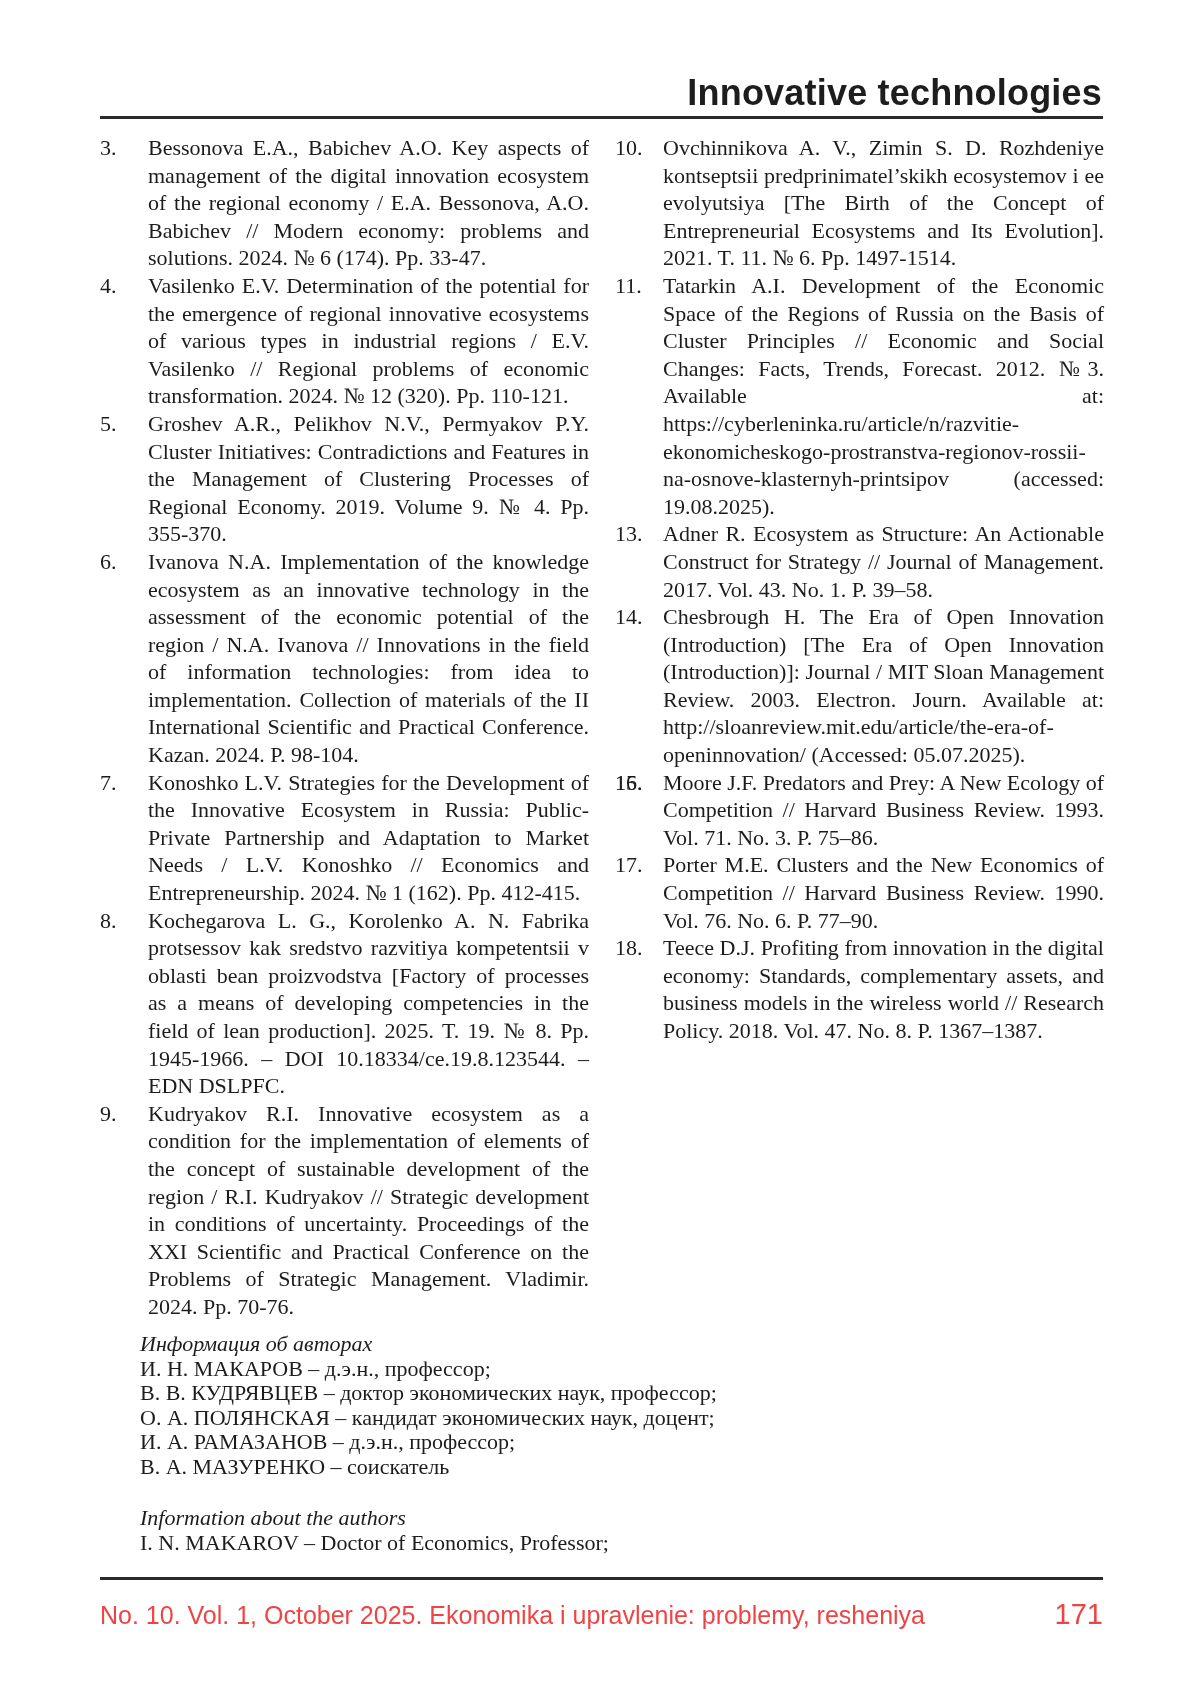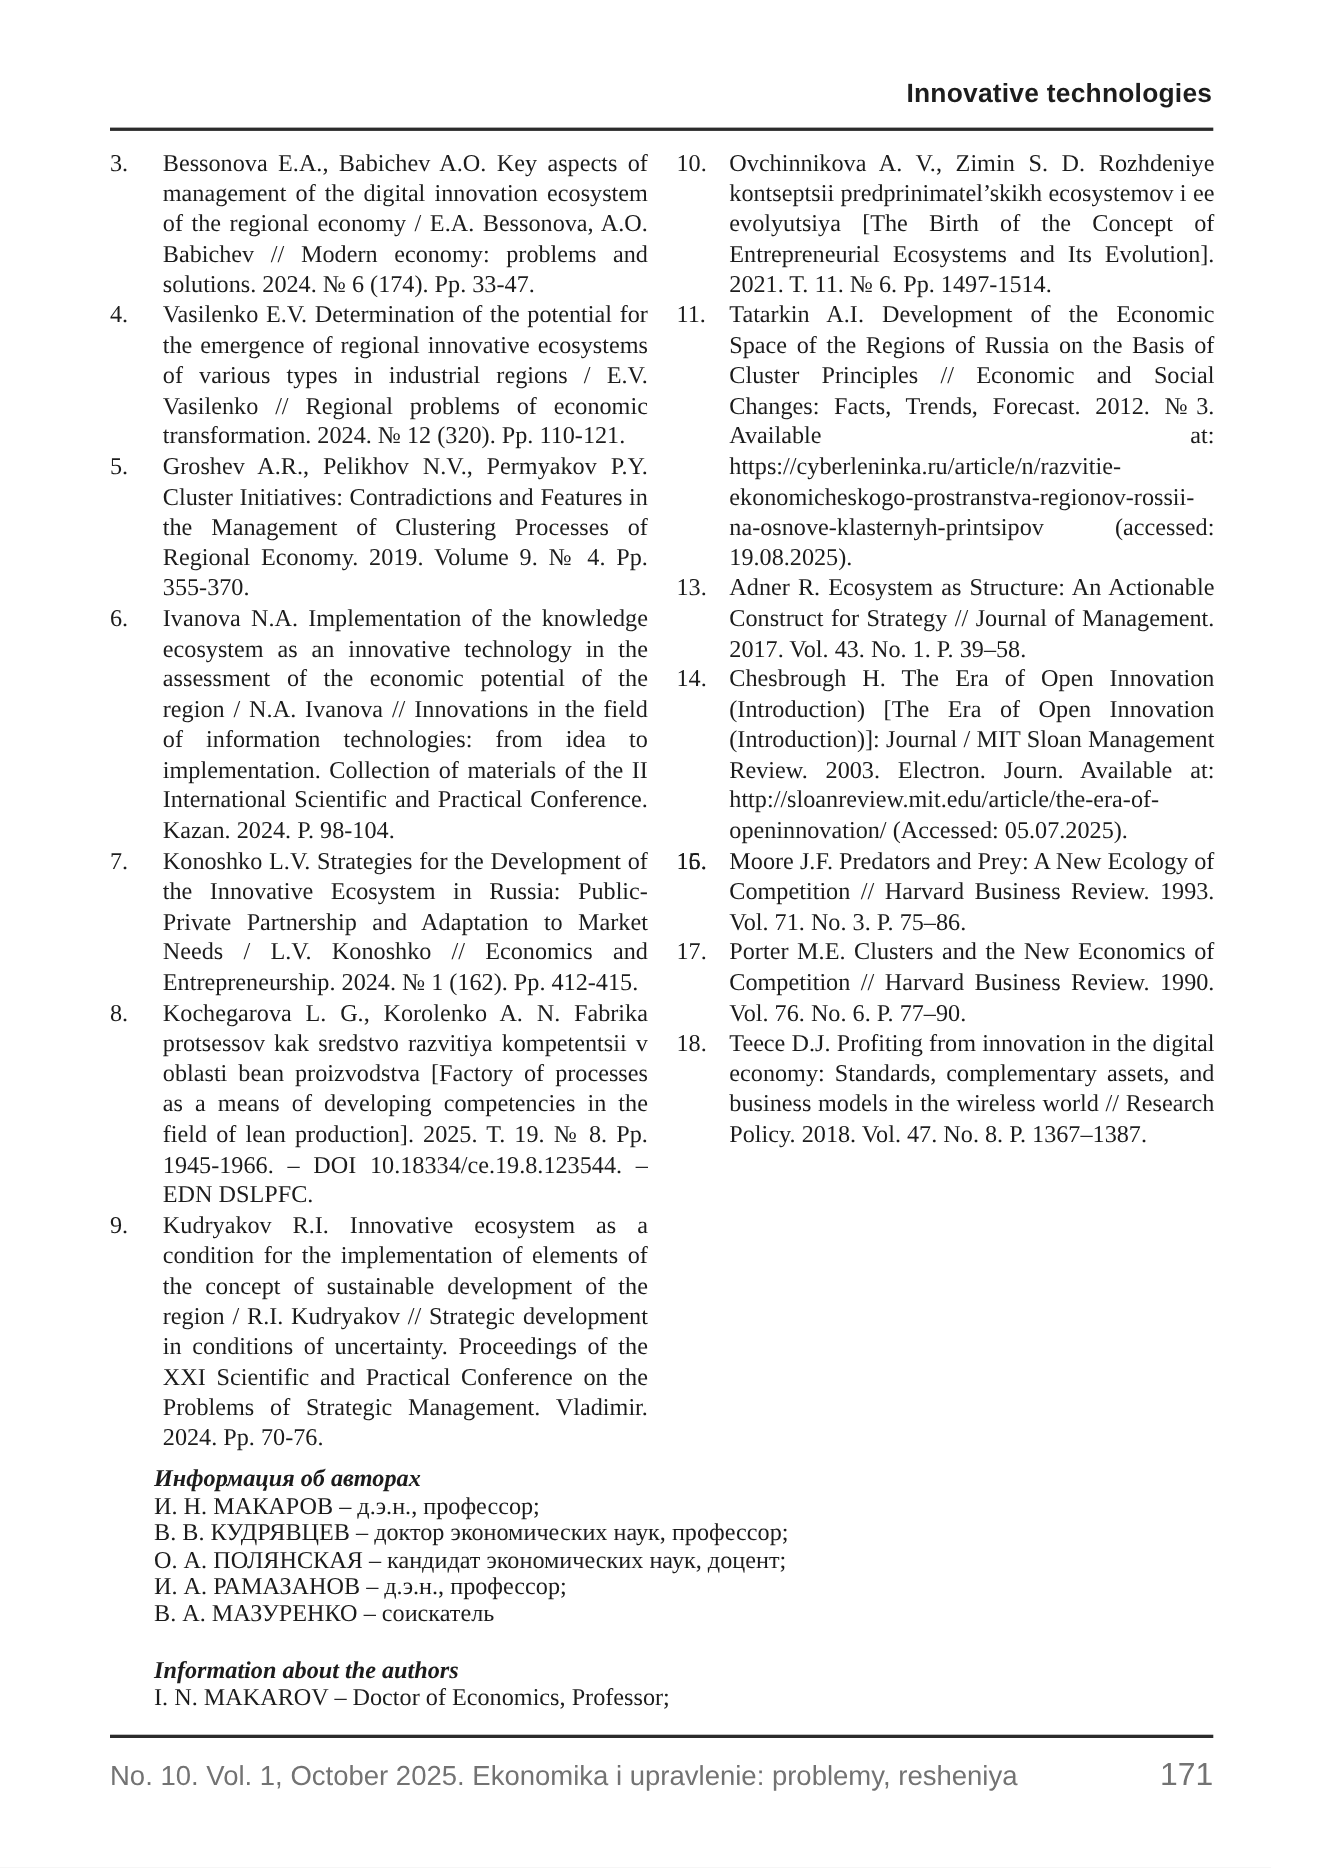"Innovative technologies" .running-head { font-size: 24px -> 36px }
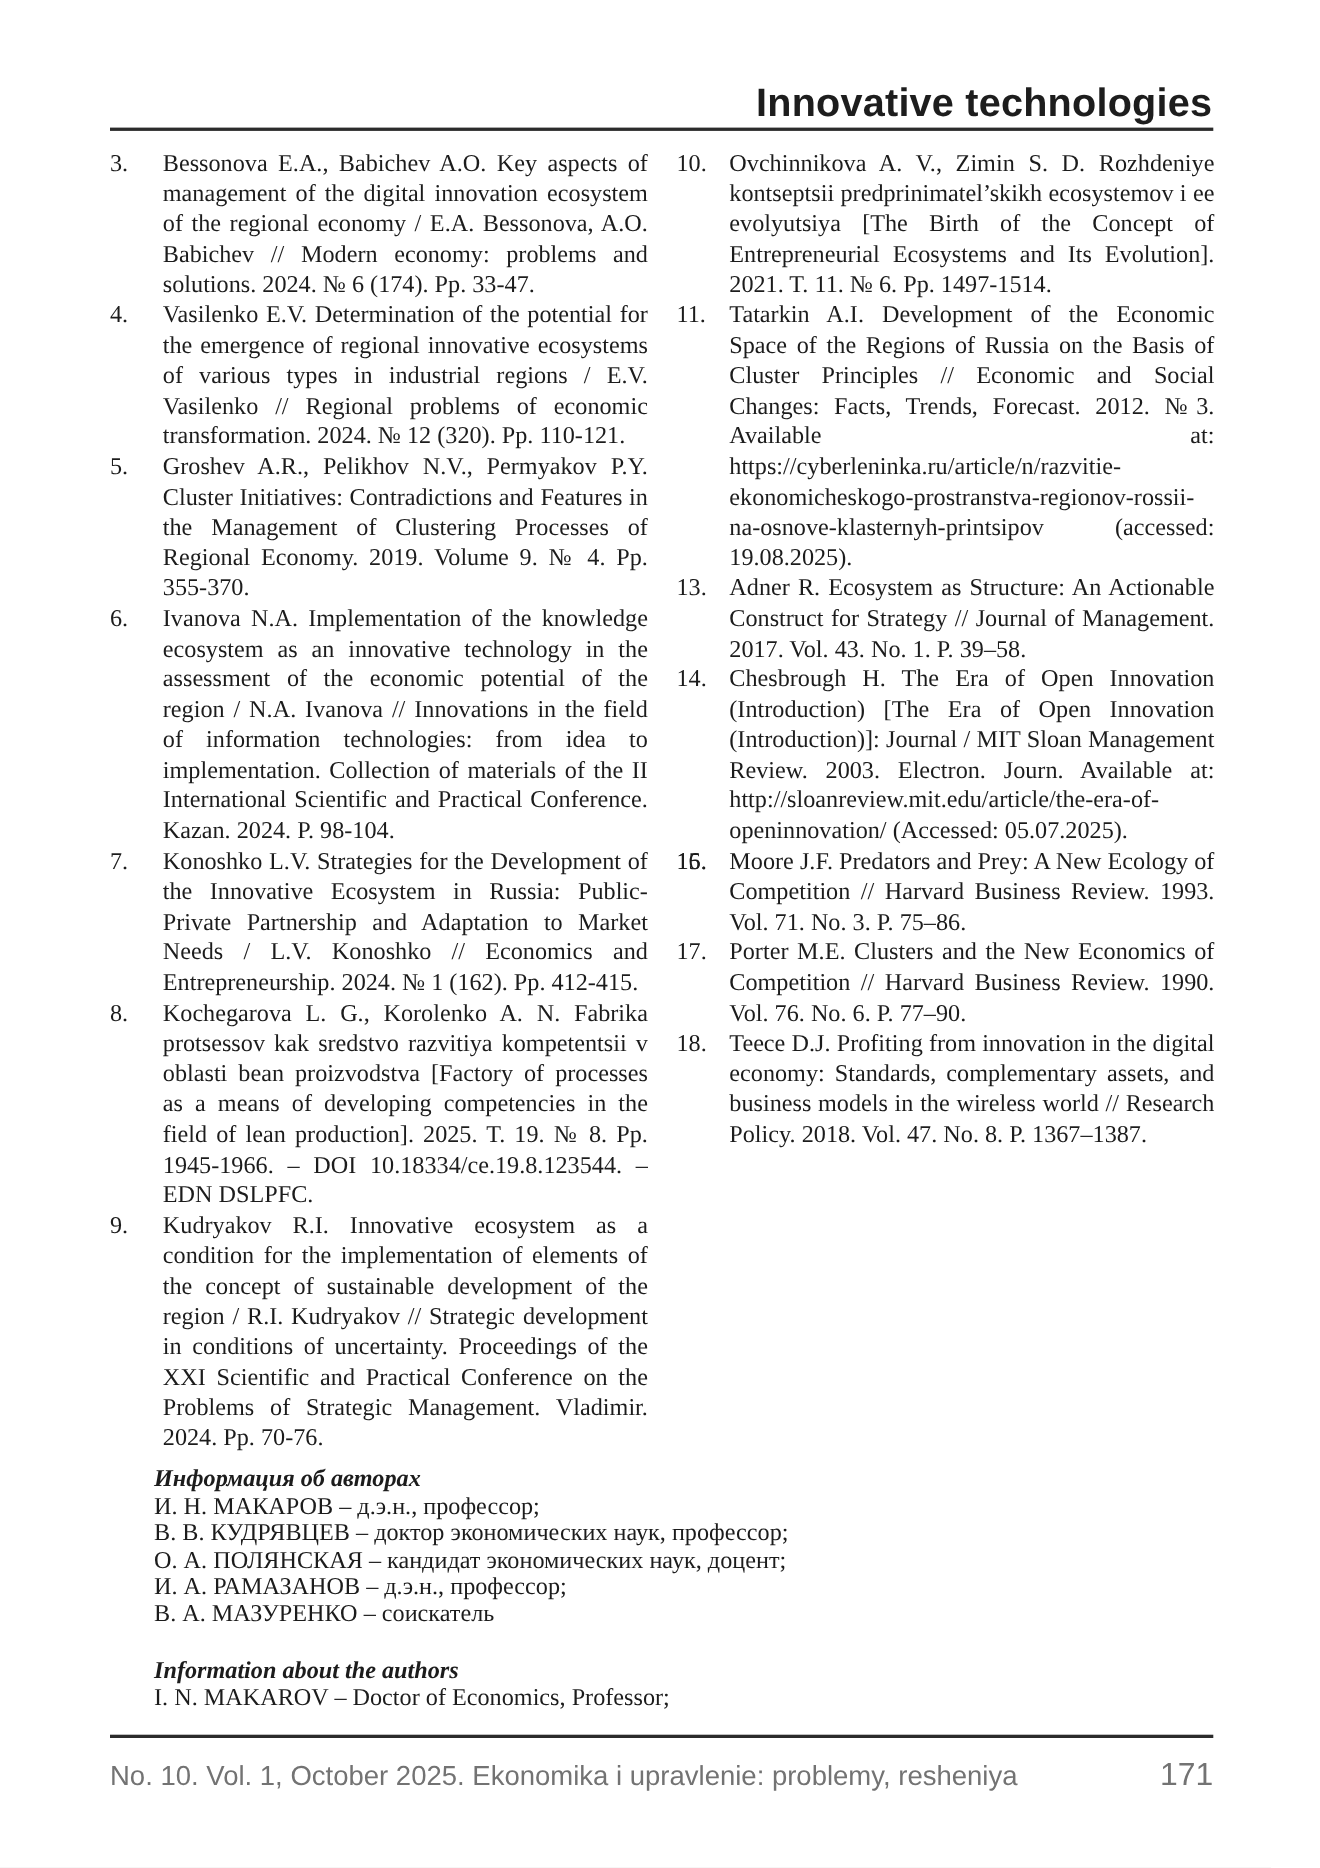"Информация об авторах" .authors-heading { font-weight: bold -> none }
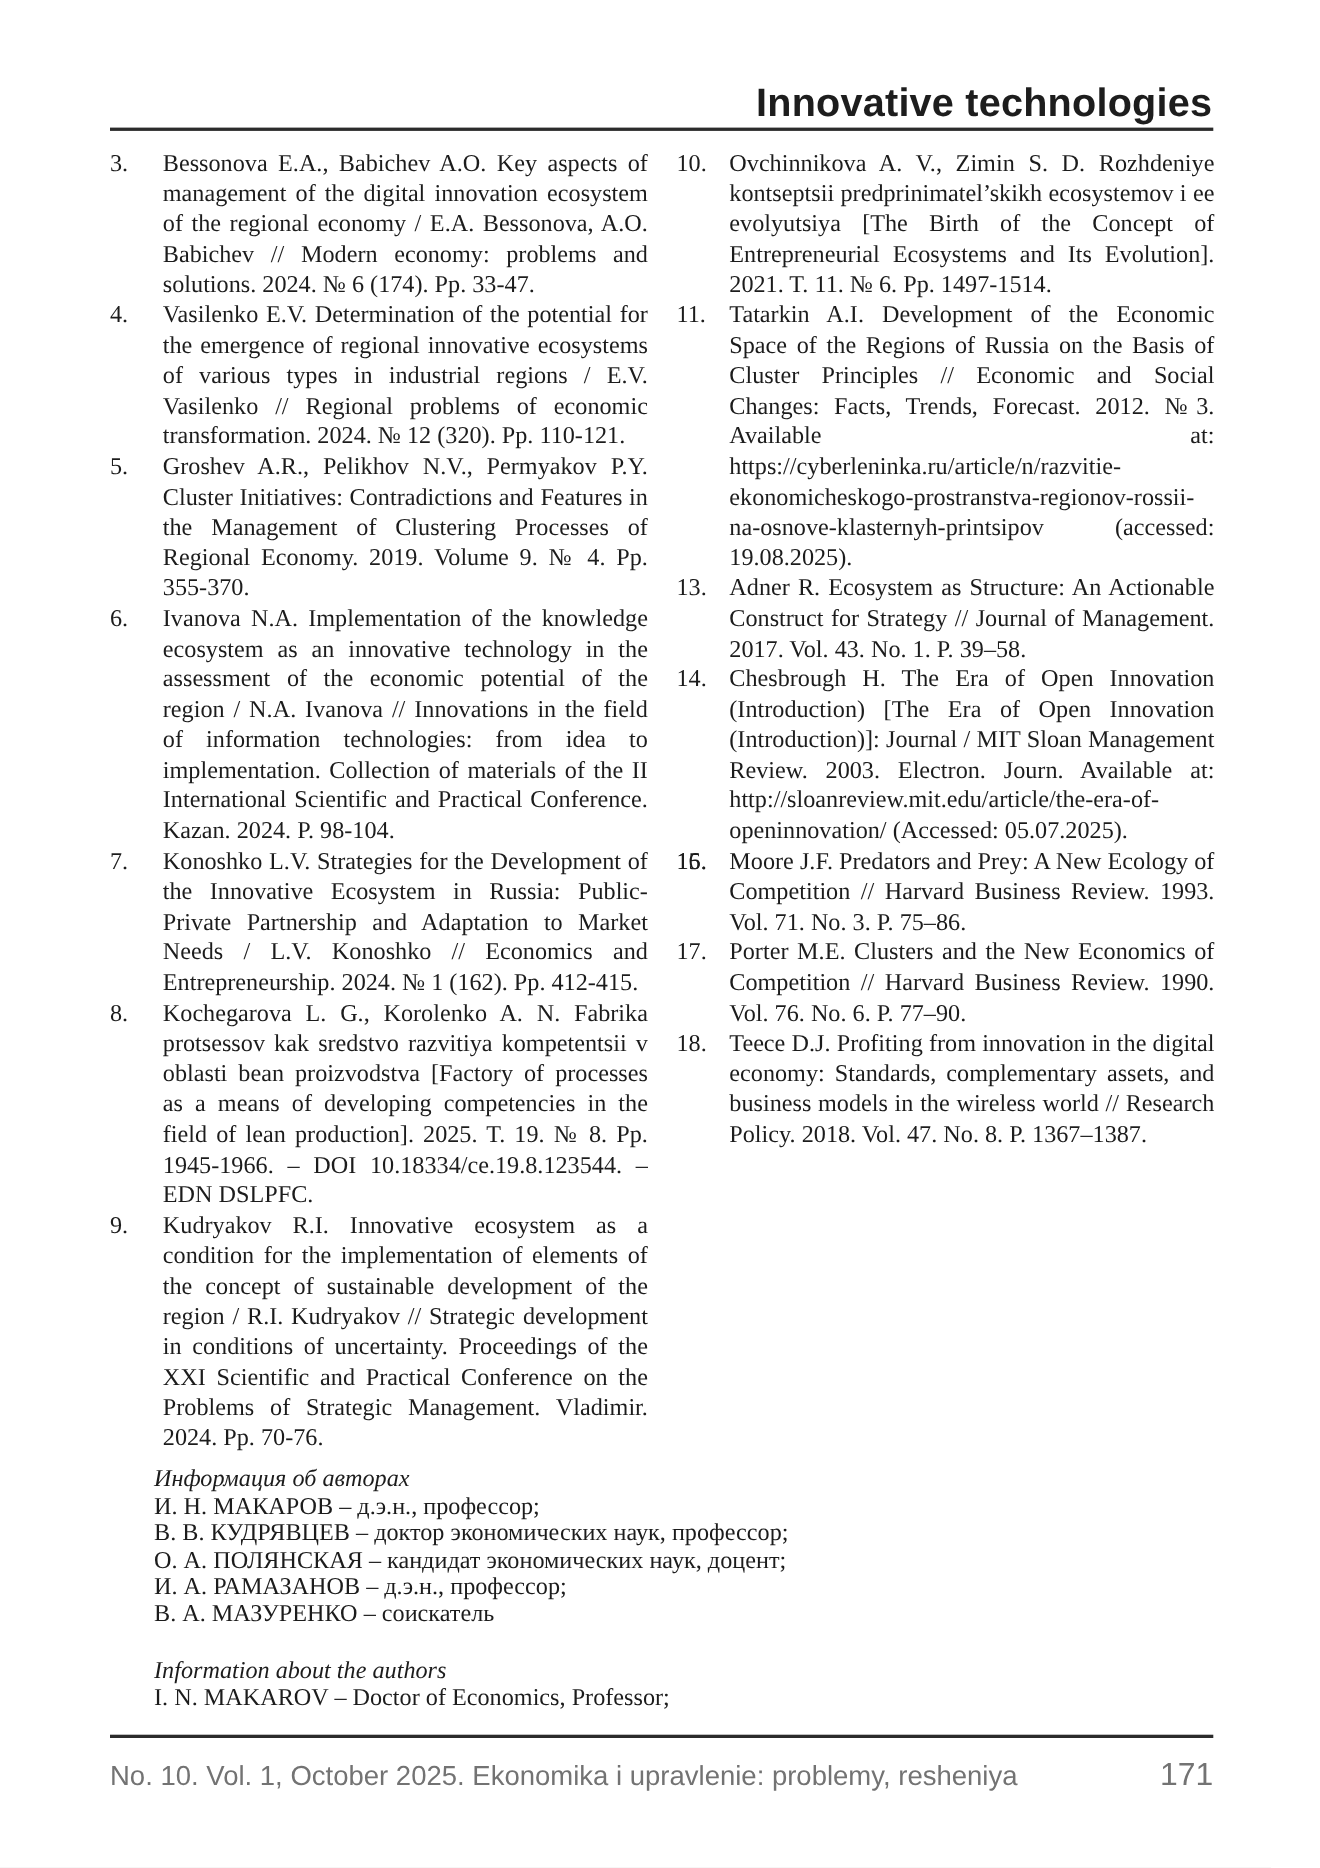"No. 10. Vol. 1, October" .footer-row { color: #737373 -> #ef4444 }
